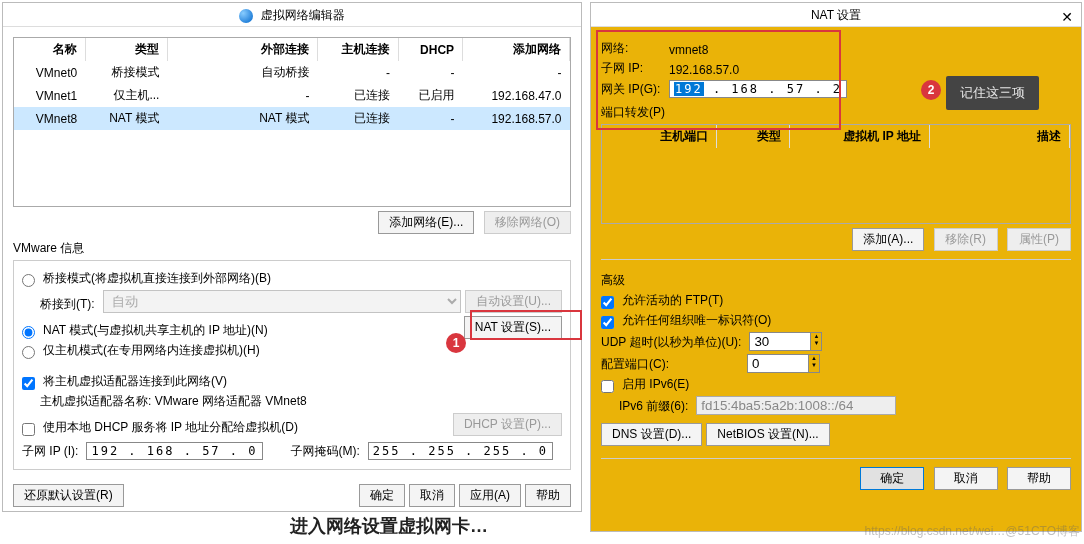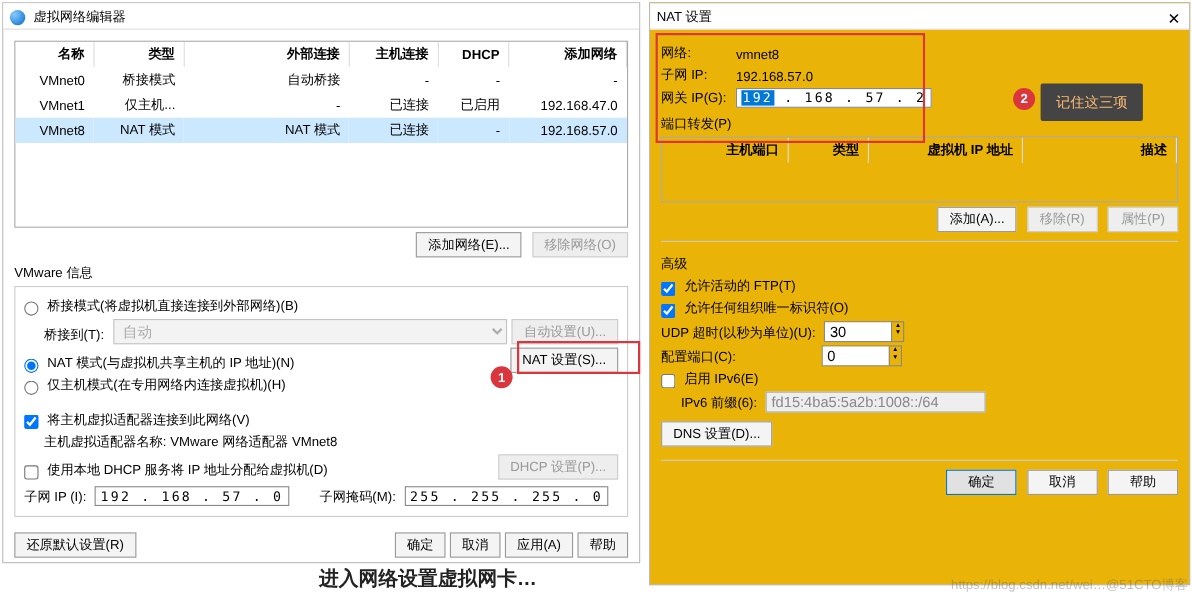"虚拟网络编辑器" .titlebar { text-align: none -> center }
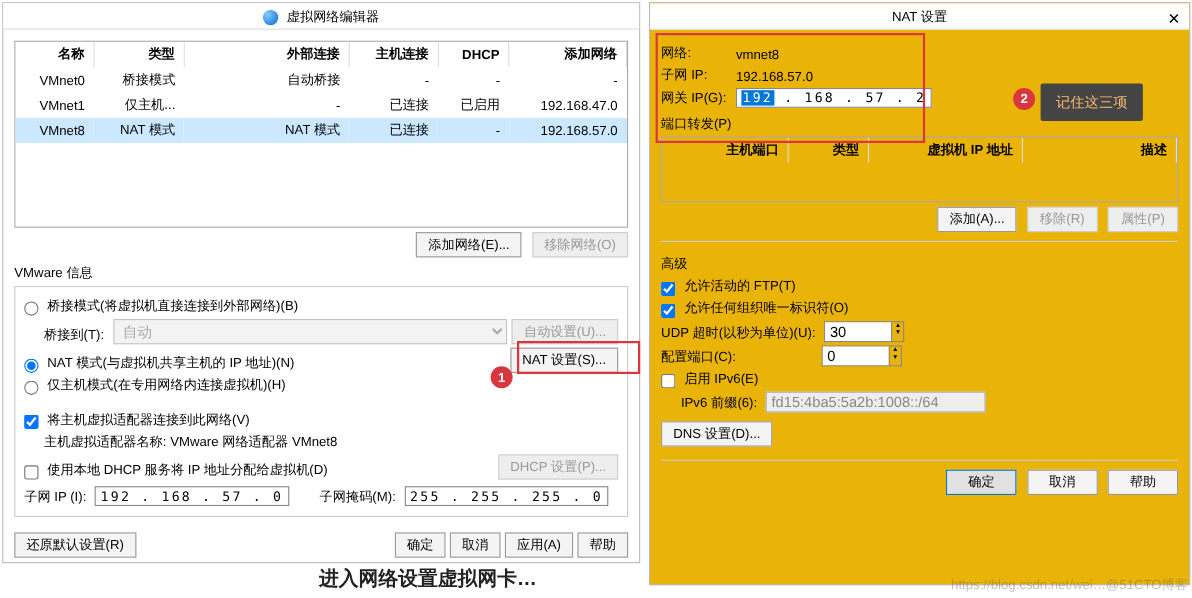"记住这三项" .tooltip { color: #fdba74 -> #e5e5e5 }
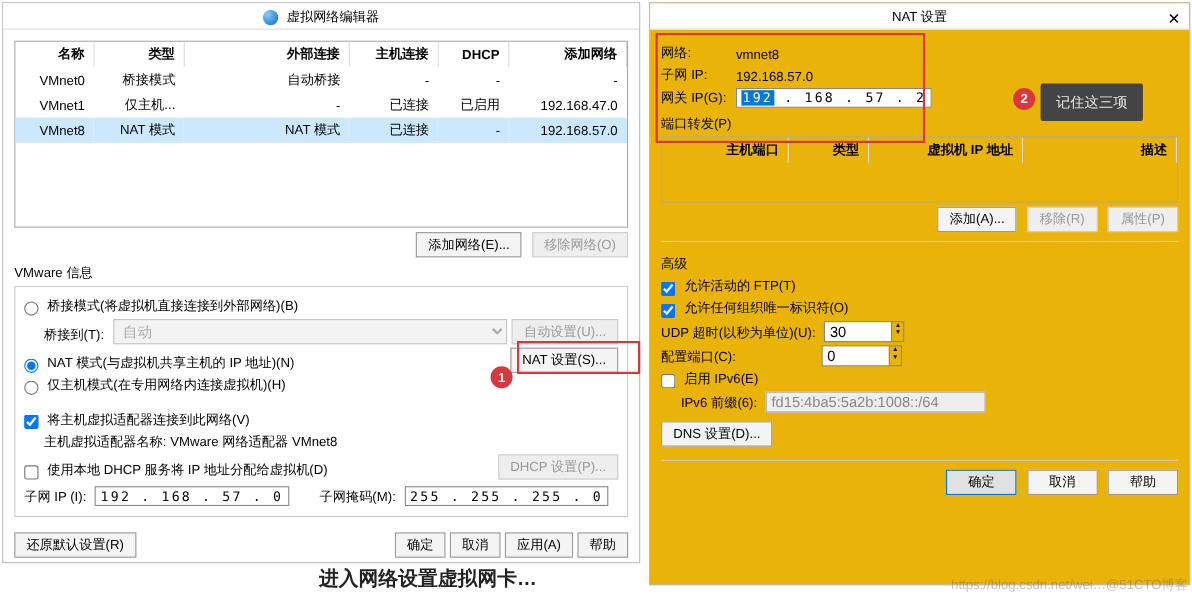"主机端口" div.table-wrap { height: 60px -> 100px }
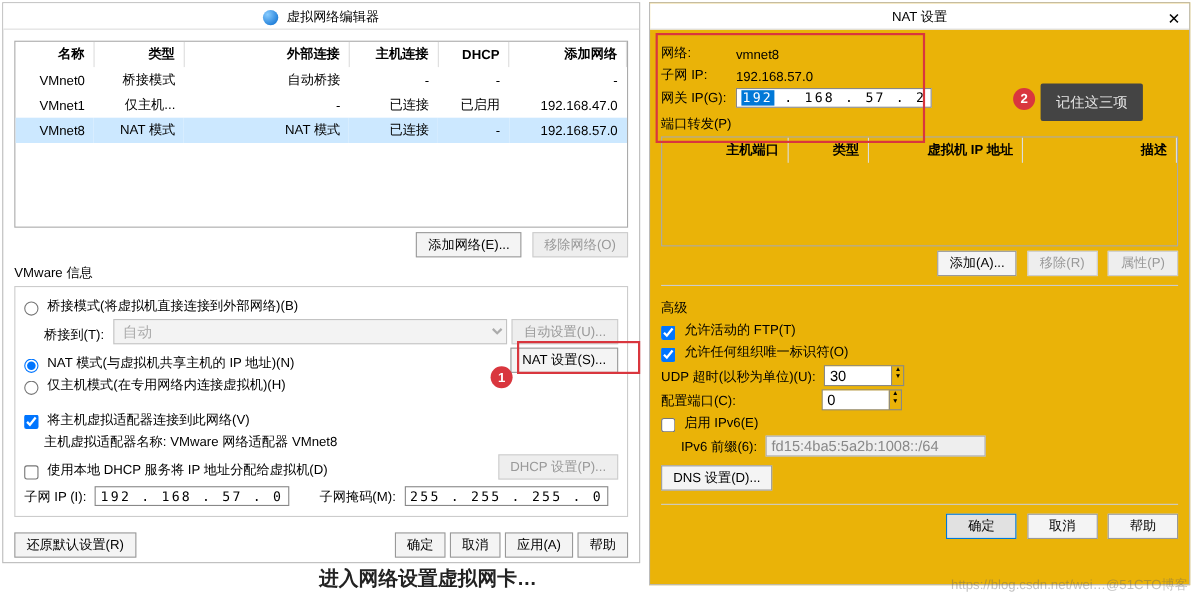"NetBIOS 设置(N)..." button.btn { html: none -> <button>NetBIOS 设置(N)...</button> }
